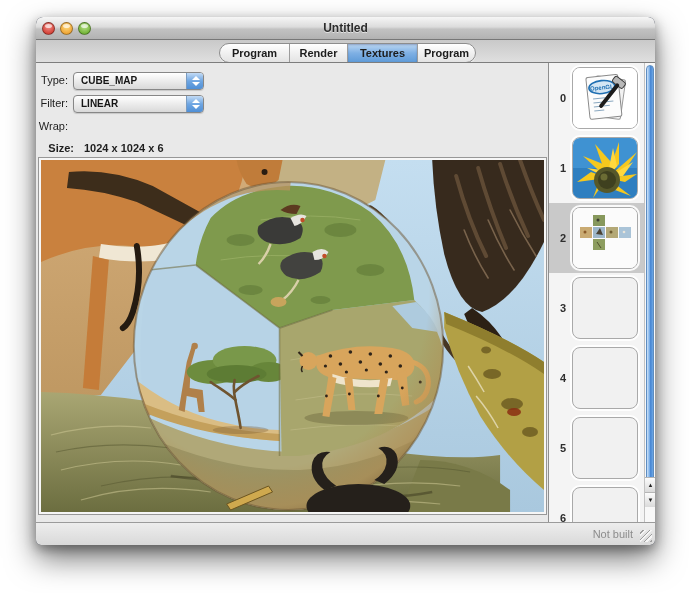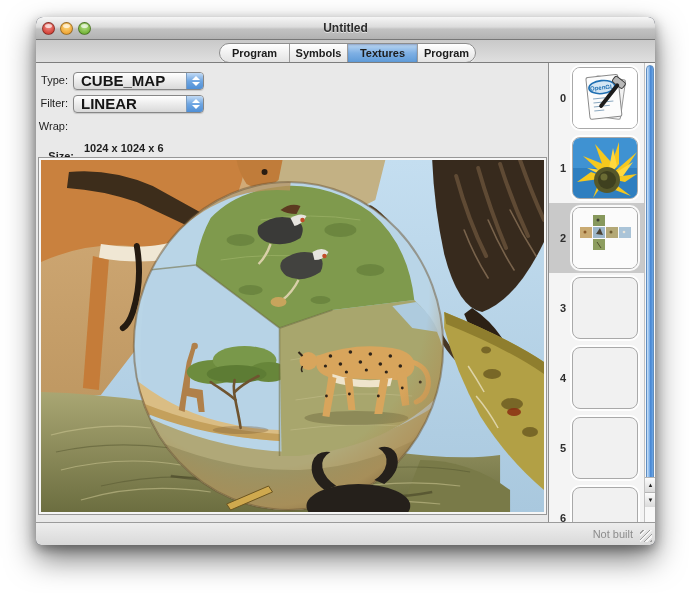"Symbols" div.segment { text: Symbols -> Render }
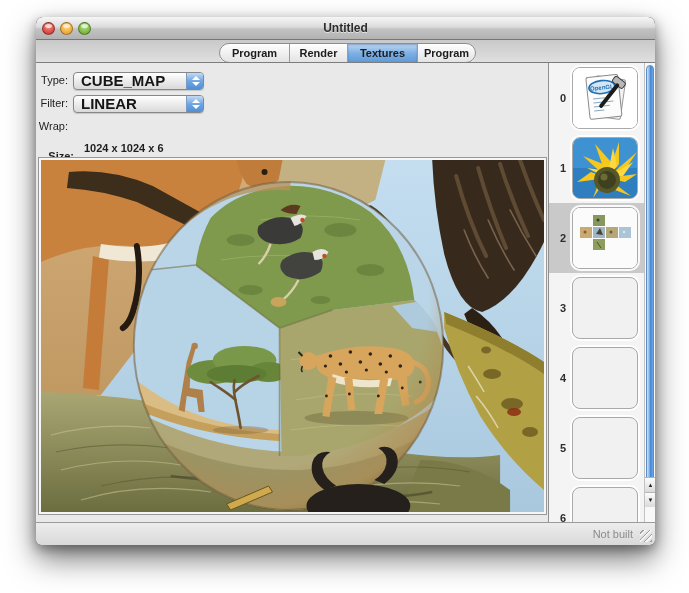"CUBE_MAP" .popup-value { font-size: 15px -> 10px }
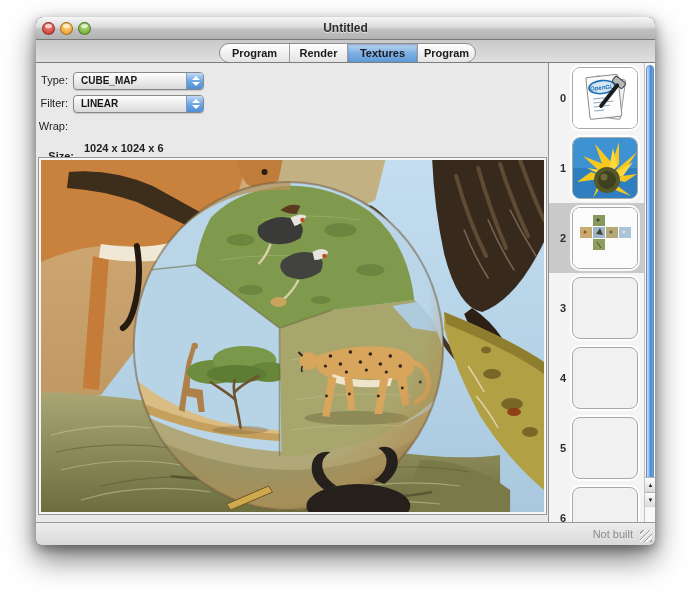"Size:" .size-label { top: 8px -> 0 }
